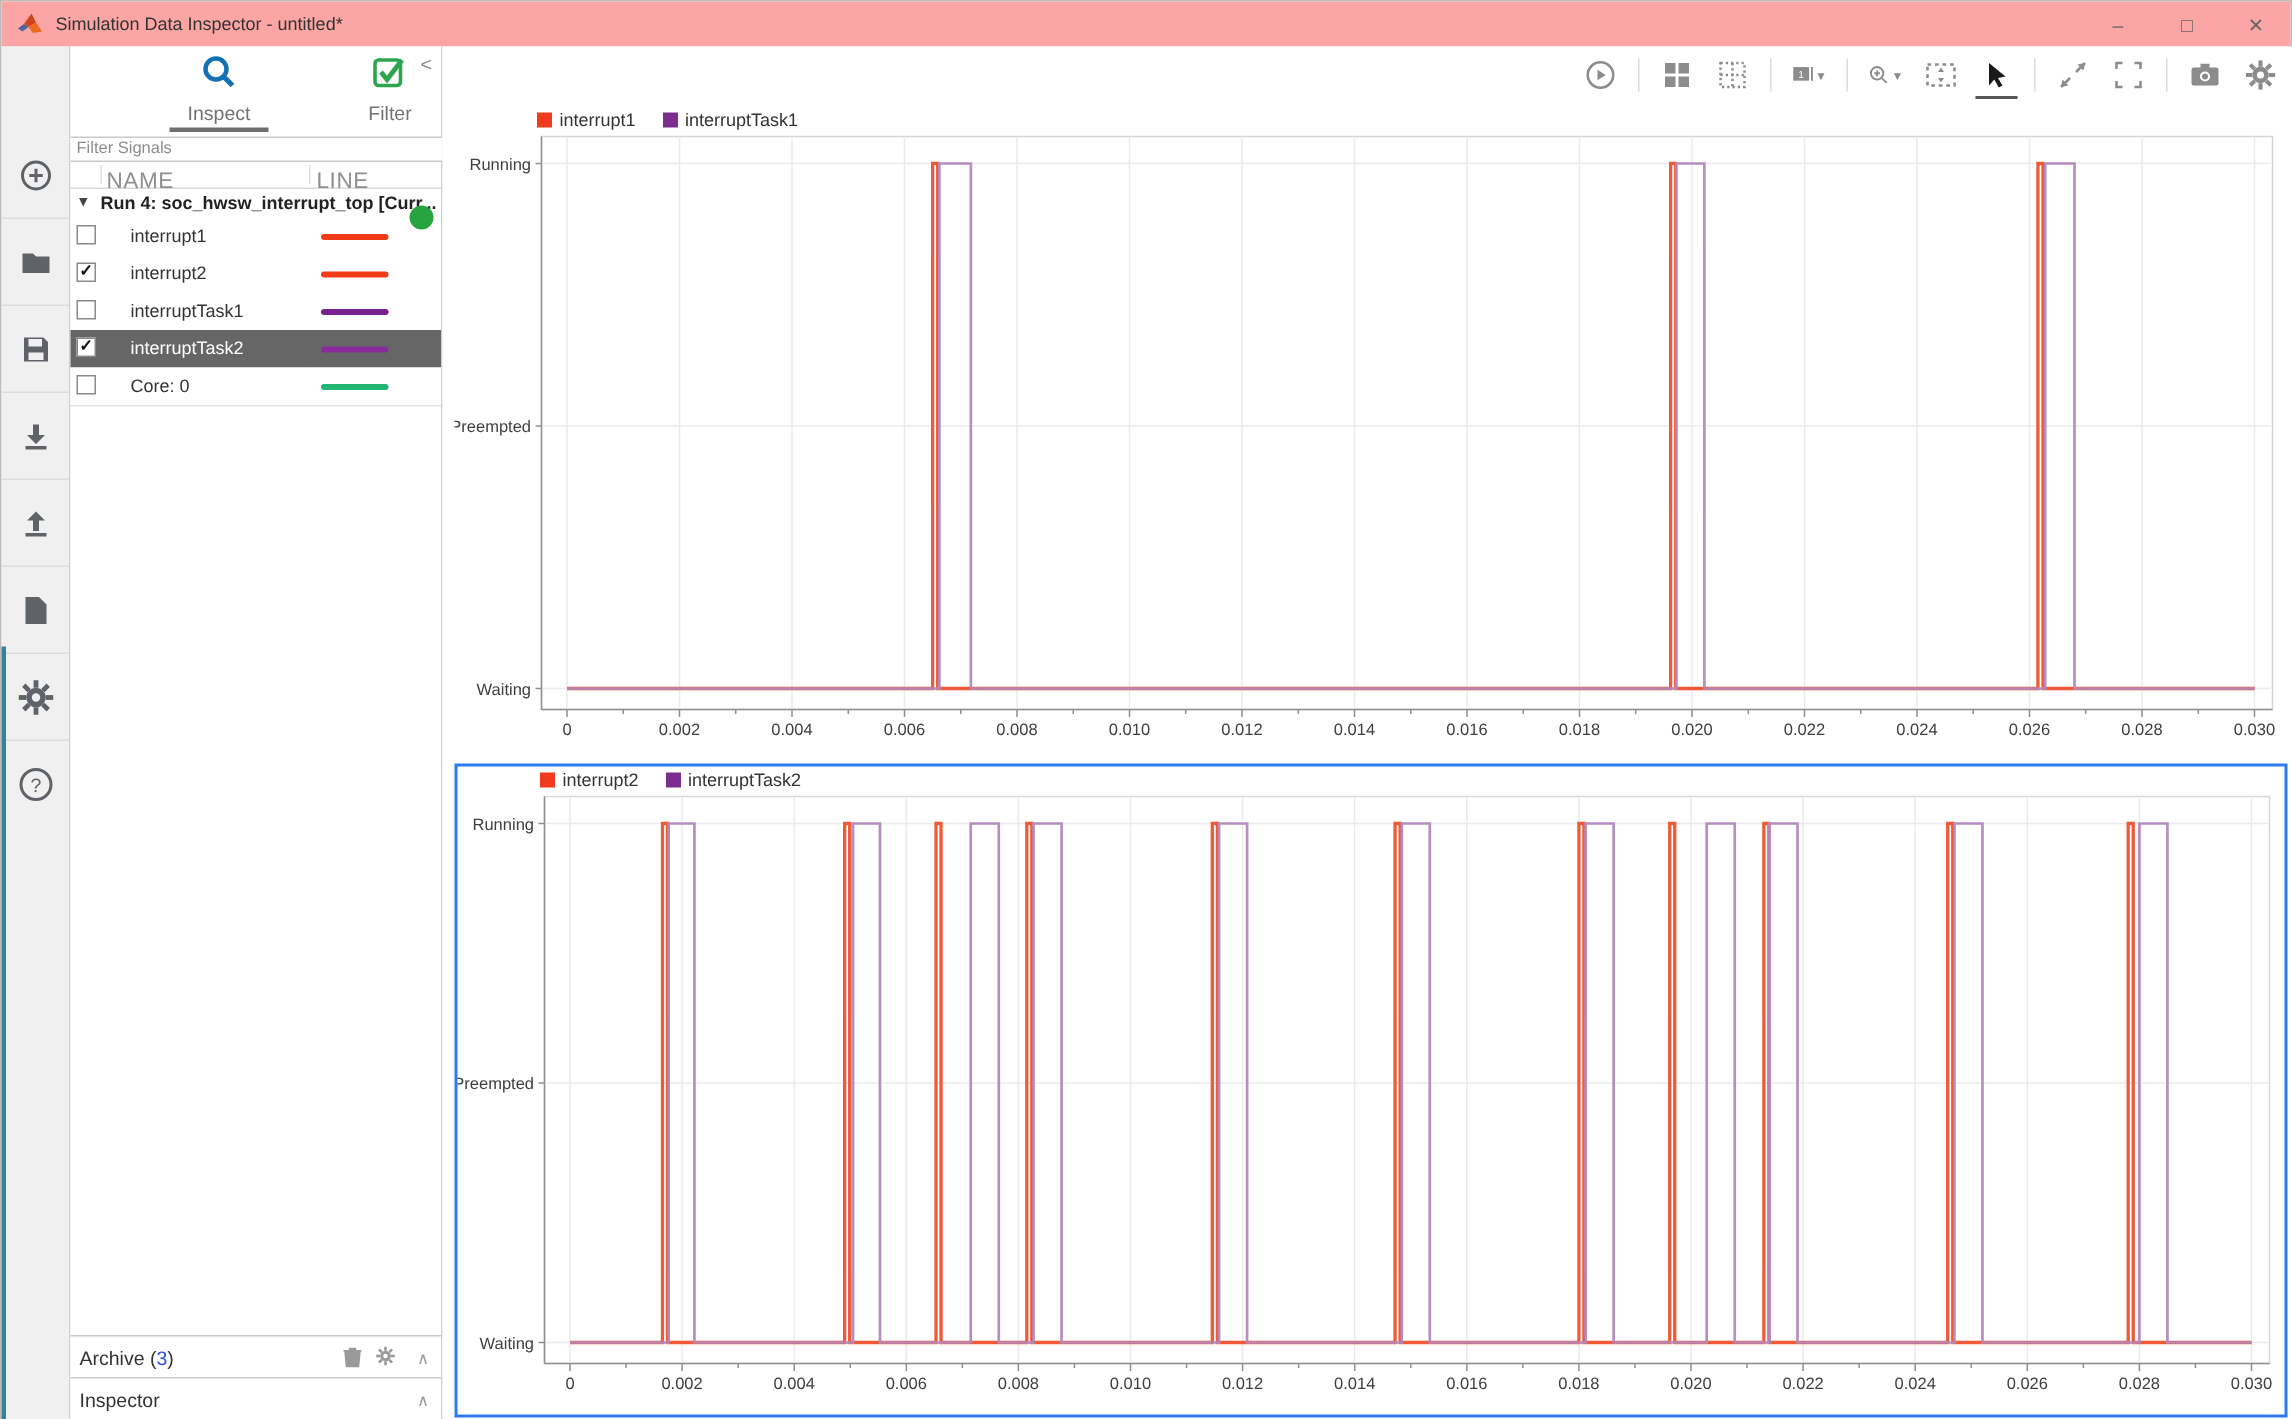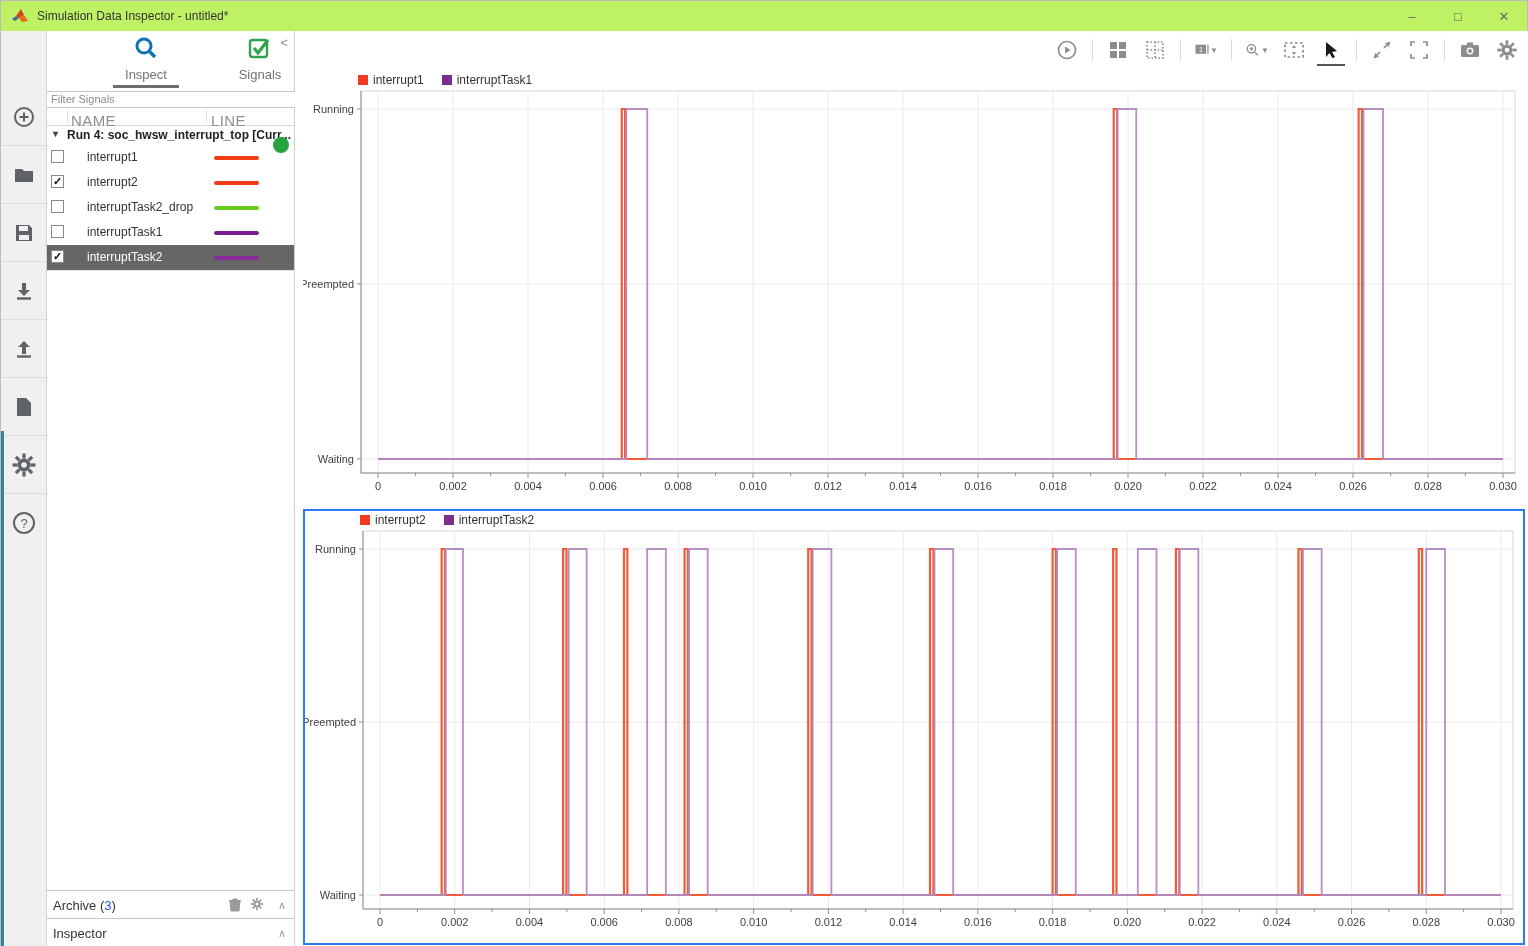"Simulation Data Inspector - untitled*" .titlebar { background: #bef264 -> #fca5a5 }
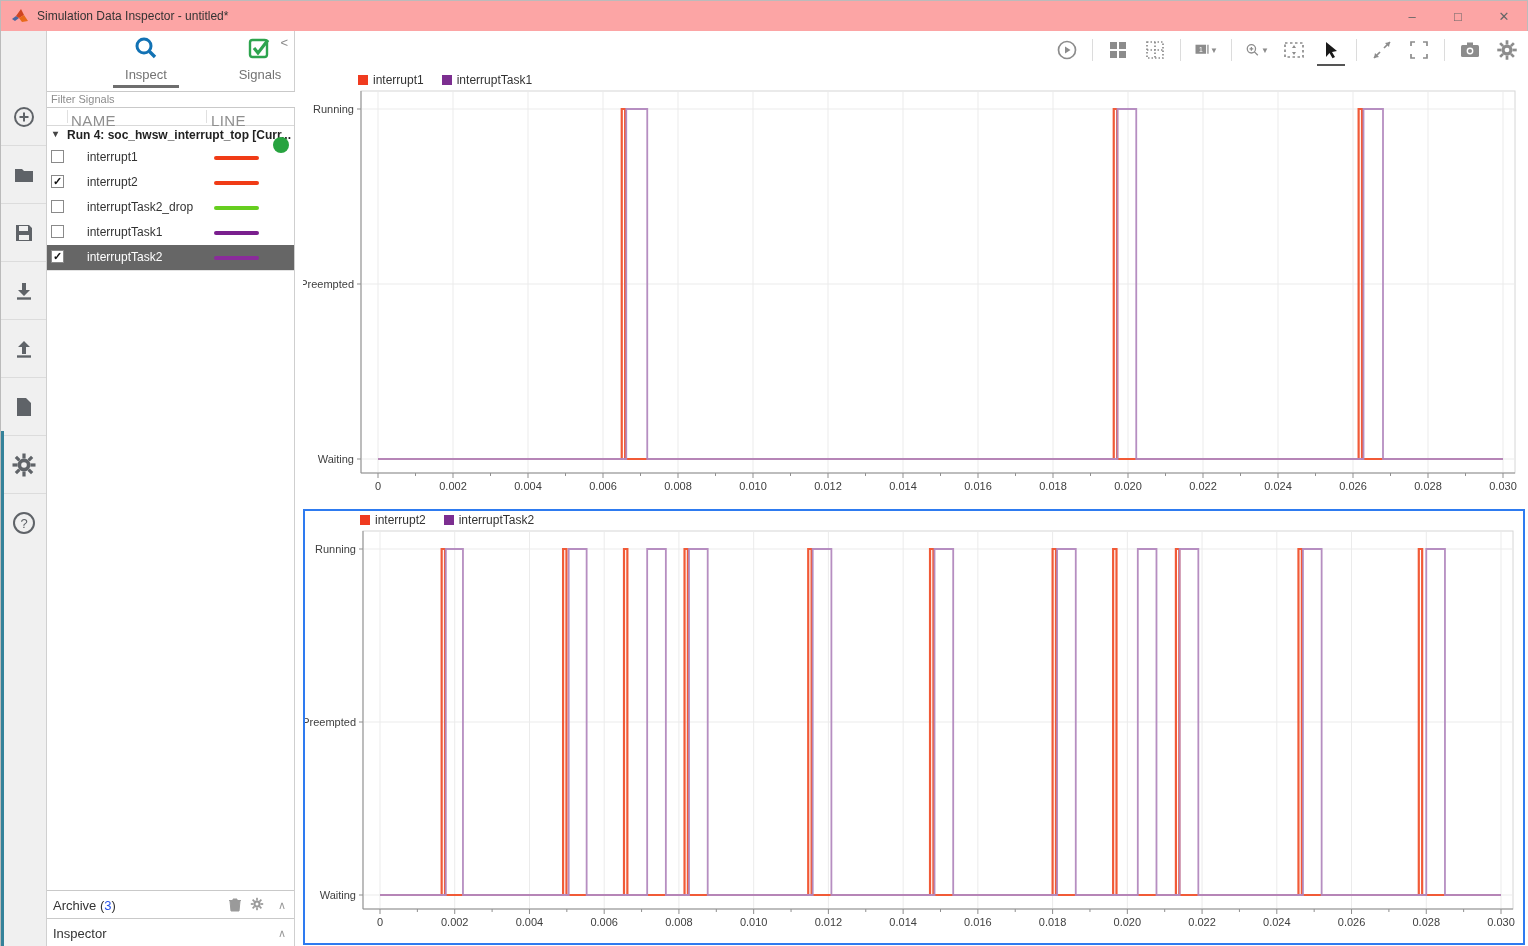"Signals" span.tlab { text: Signals -> Filter }
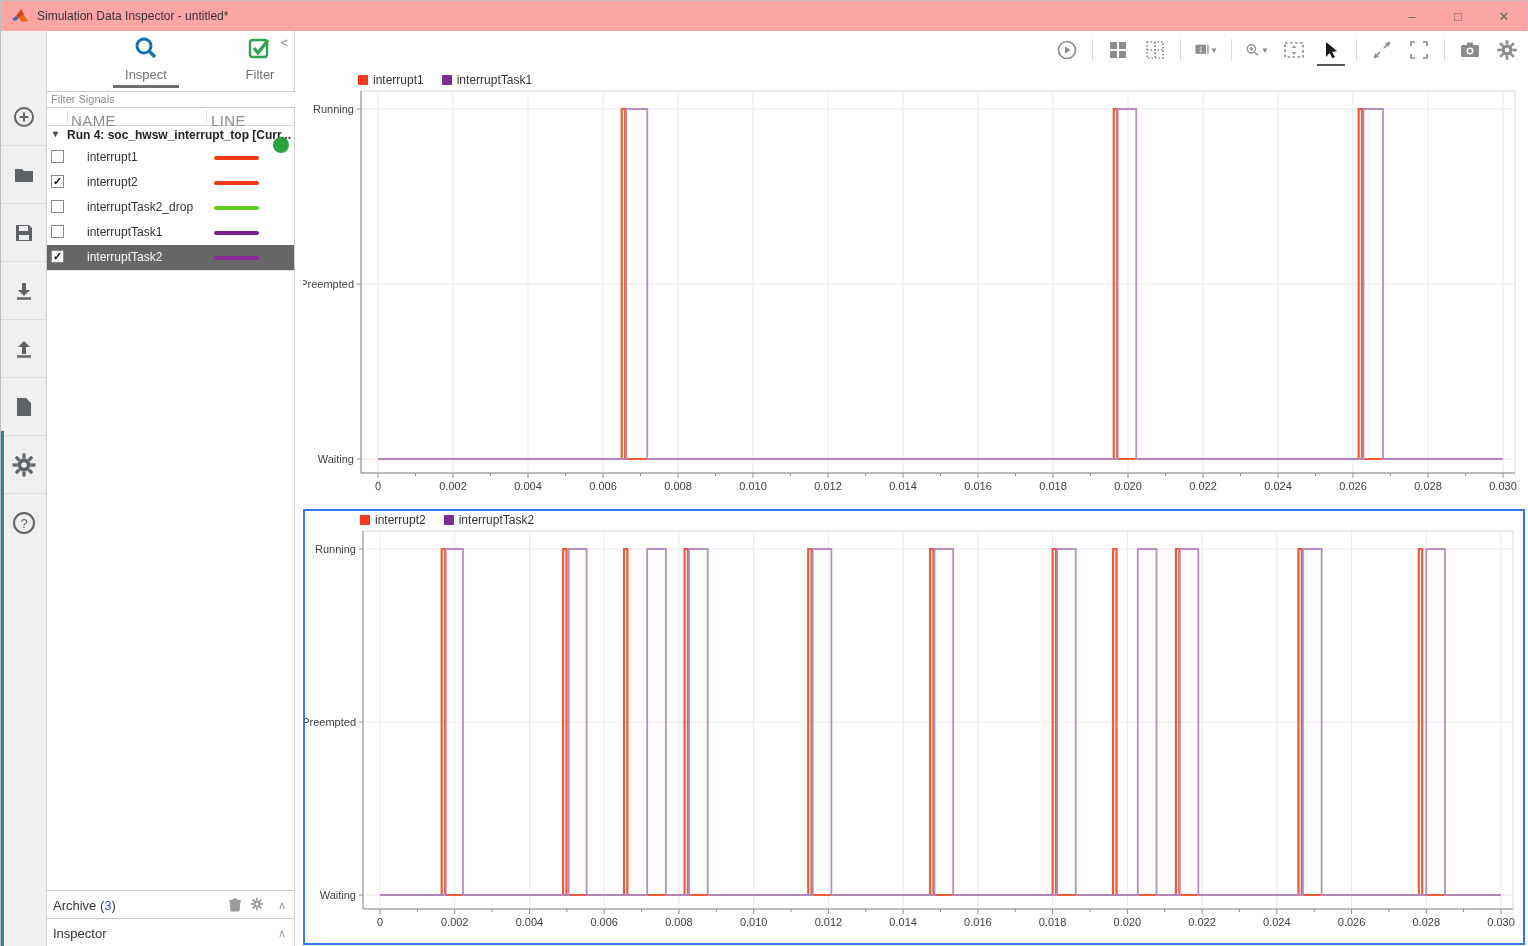"interruptTask2_drop" div.sigrow { html: <div> <span></span> <span>interruptTask2_drop</span> <span></span> </div> -> none }
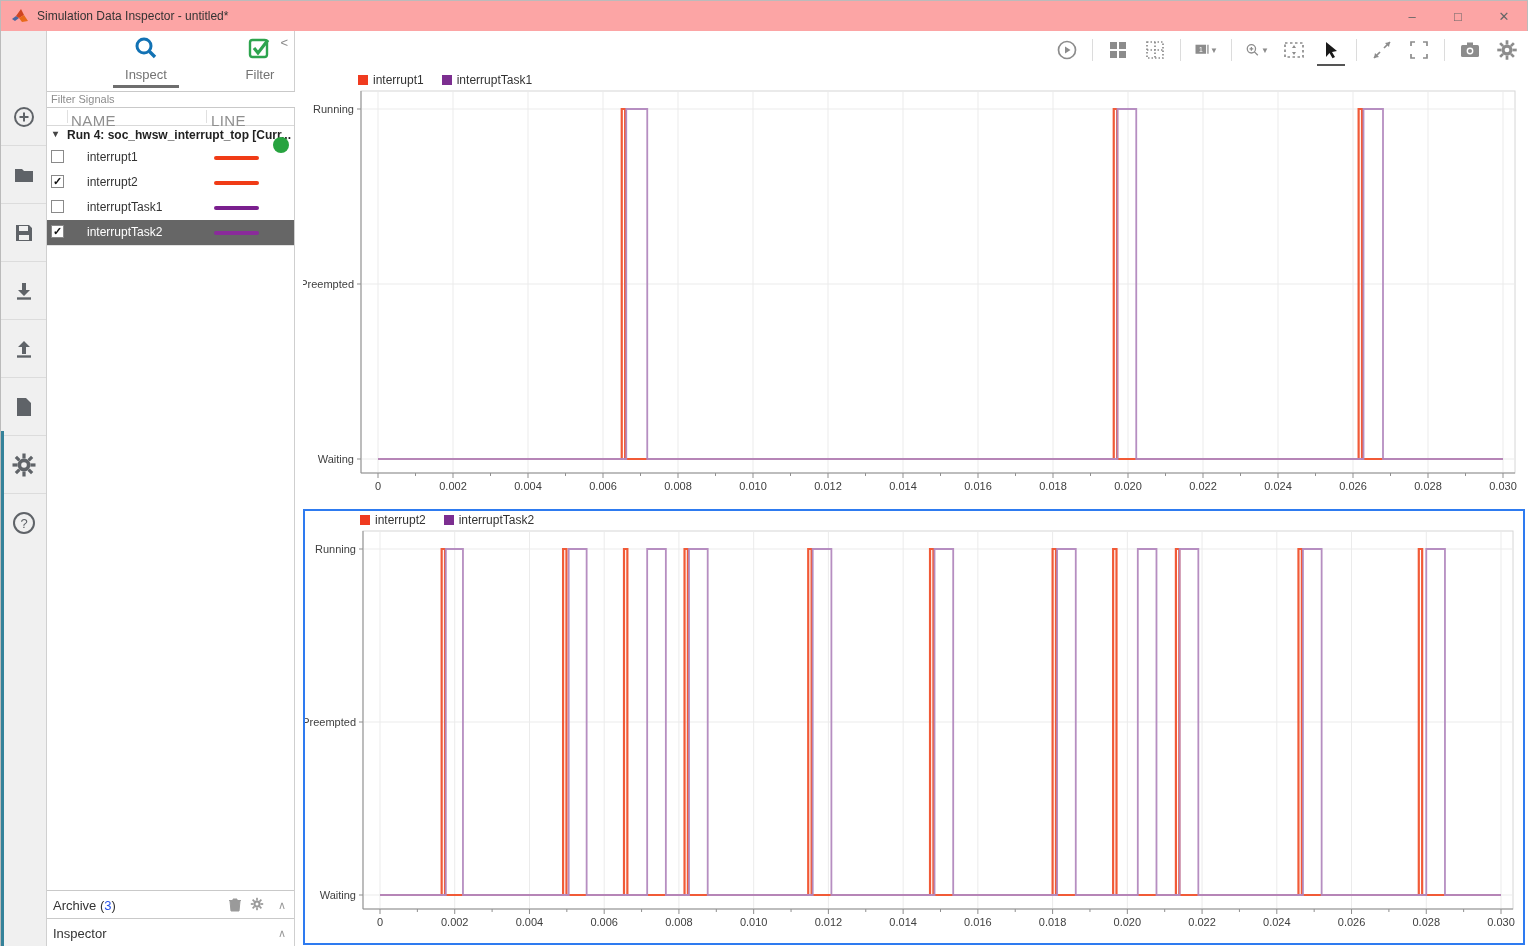"Core: 0" div.sigrow { html: none -> <div> <span></span> <span>Core: 0</span> <span></span> </div> }
